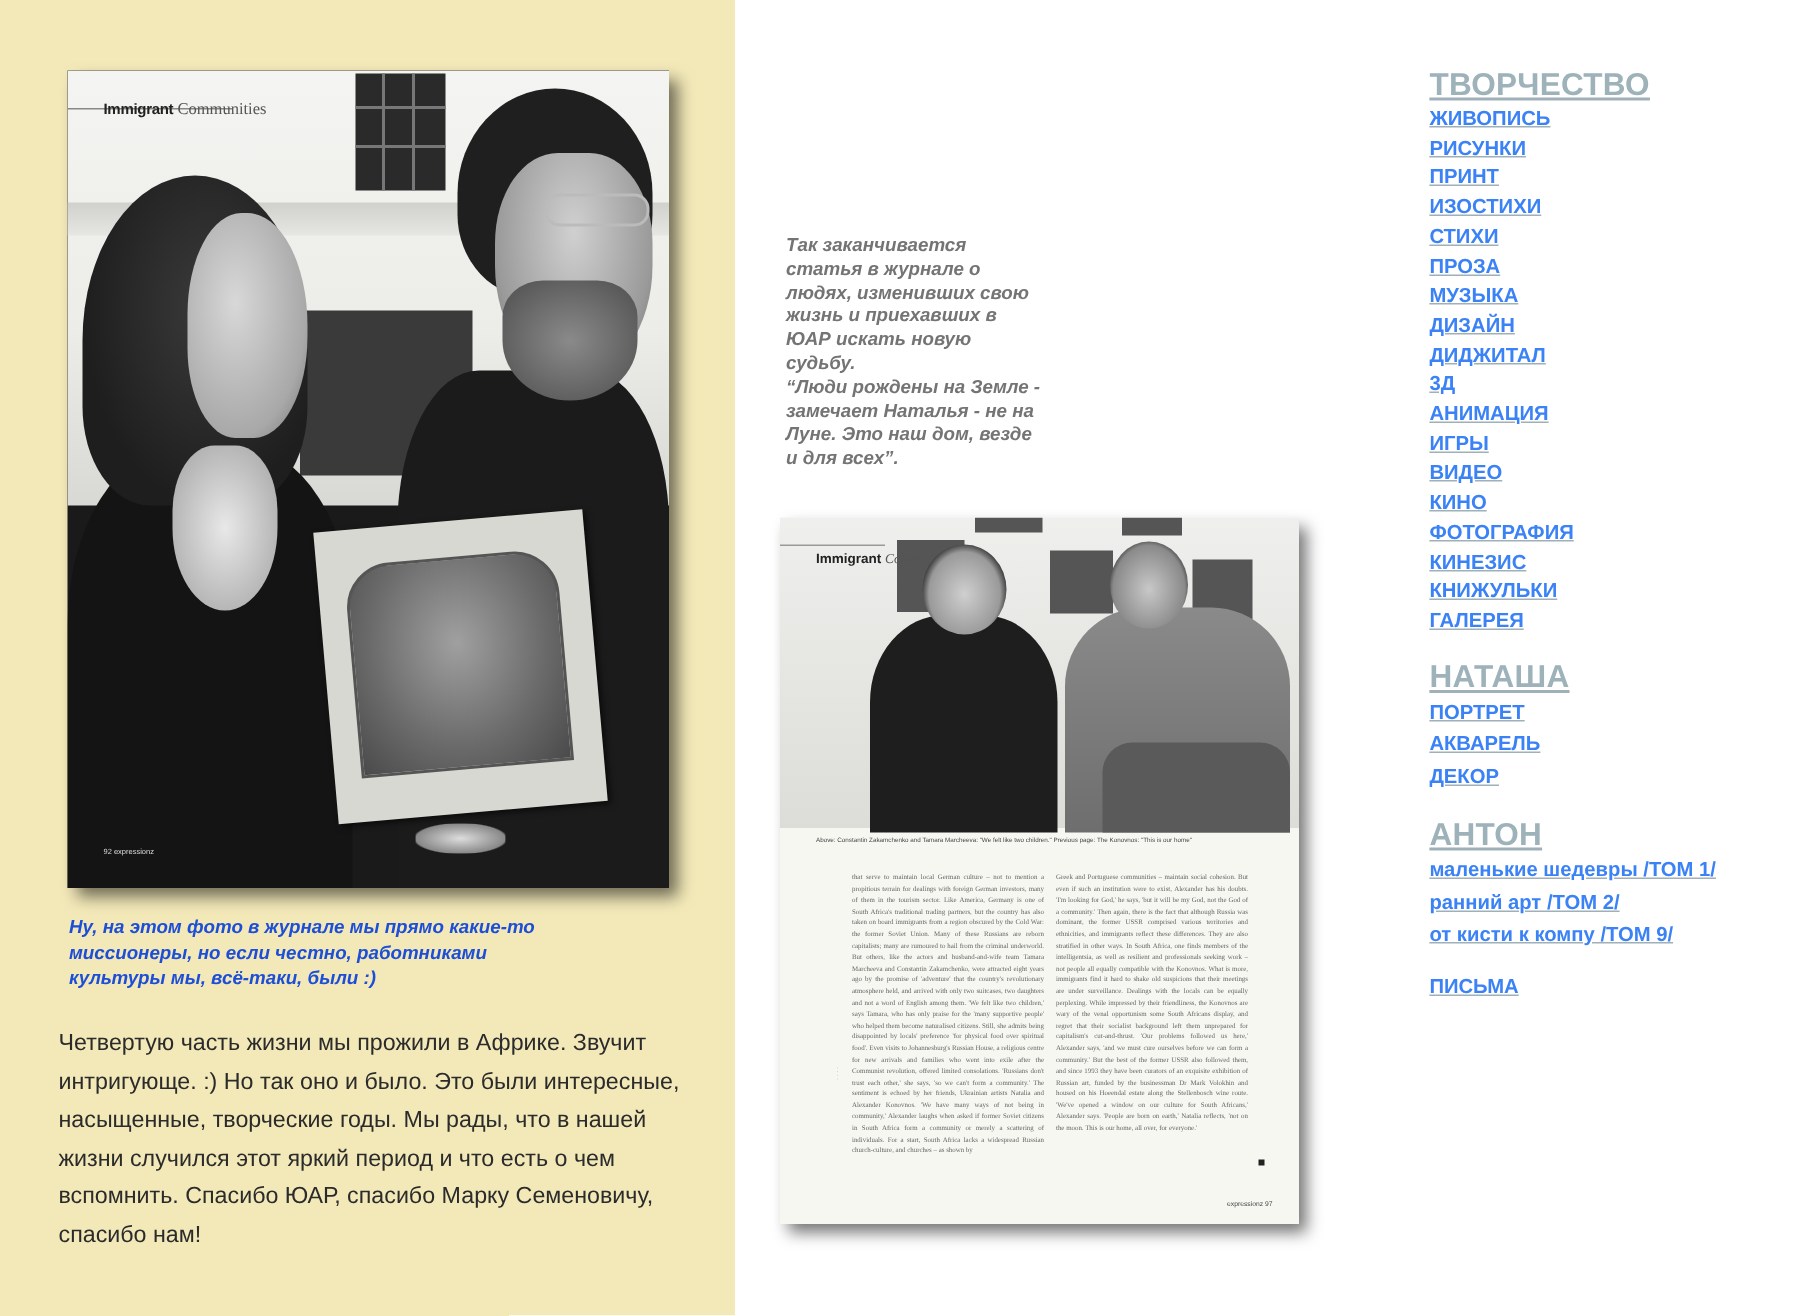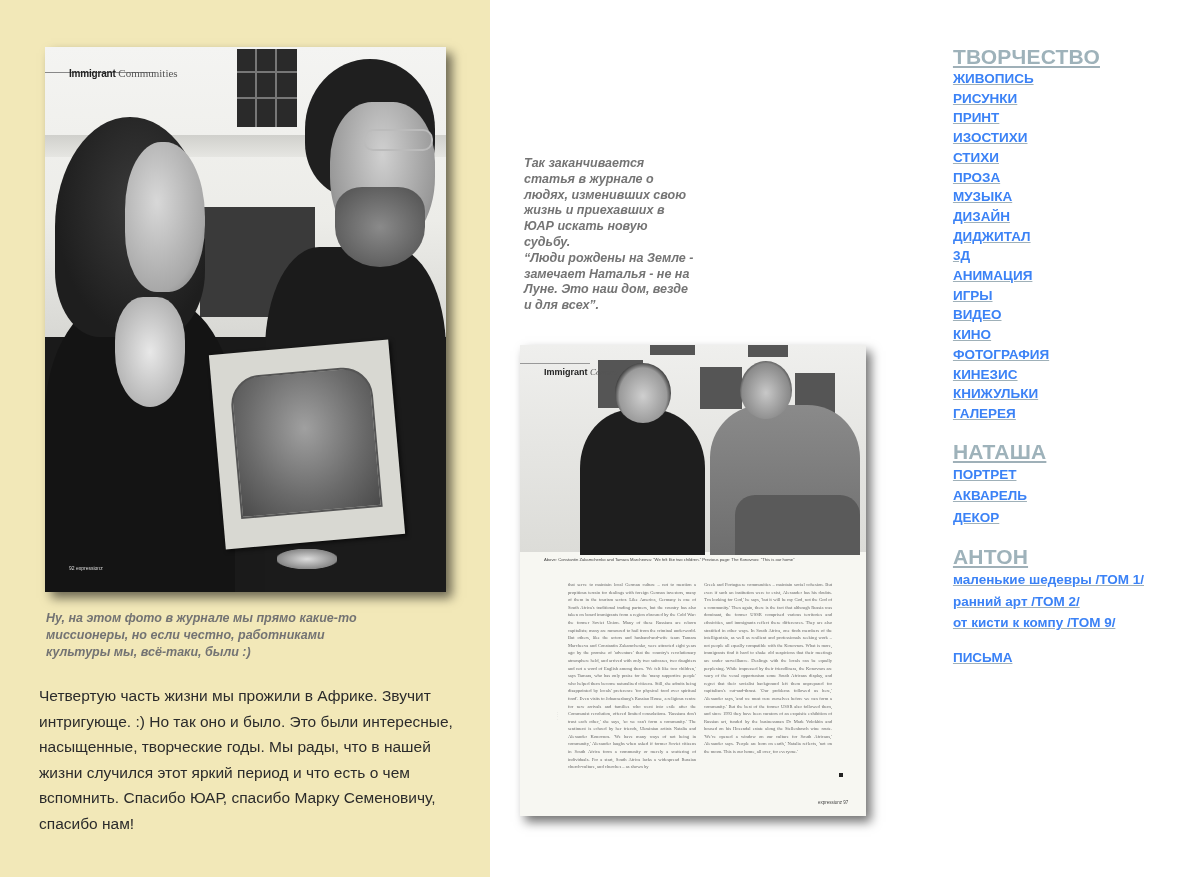"Ну, на этом фото в" .caption1 { color: #737373 -> #1d4ed8 }
